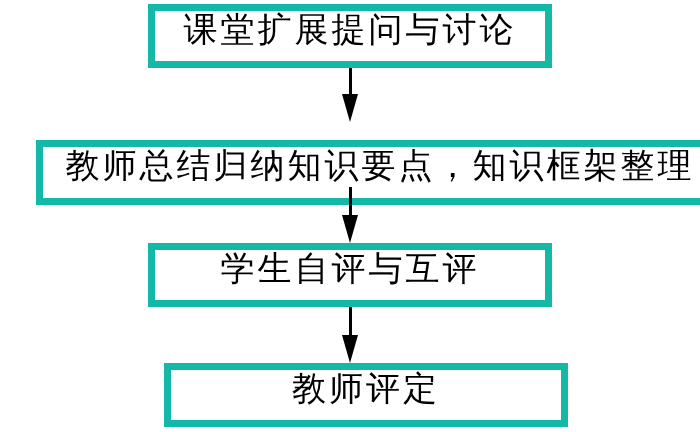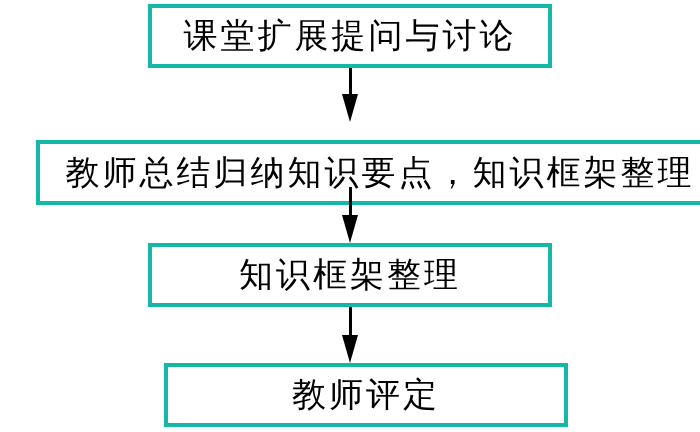"课堂扩展提问与讨论" .flow-node { align-items: center -> none; border: 4px solid #14b8a6 -> 7px solid #14b8a6 }
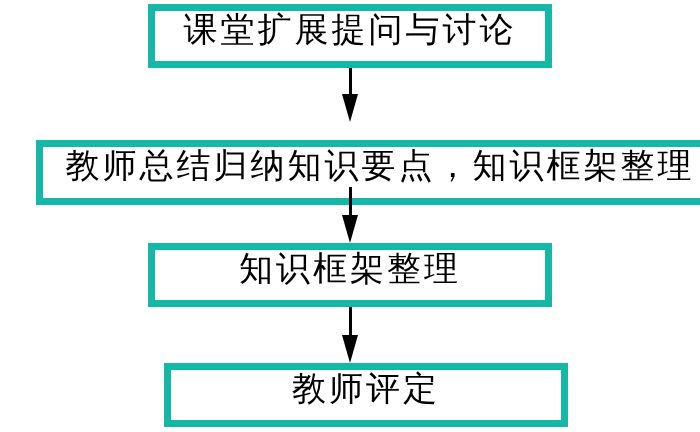"知识框架整理" span { text: 知识框架整理 -> 学生自评与互评 }
